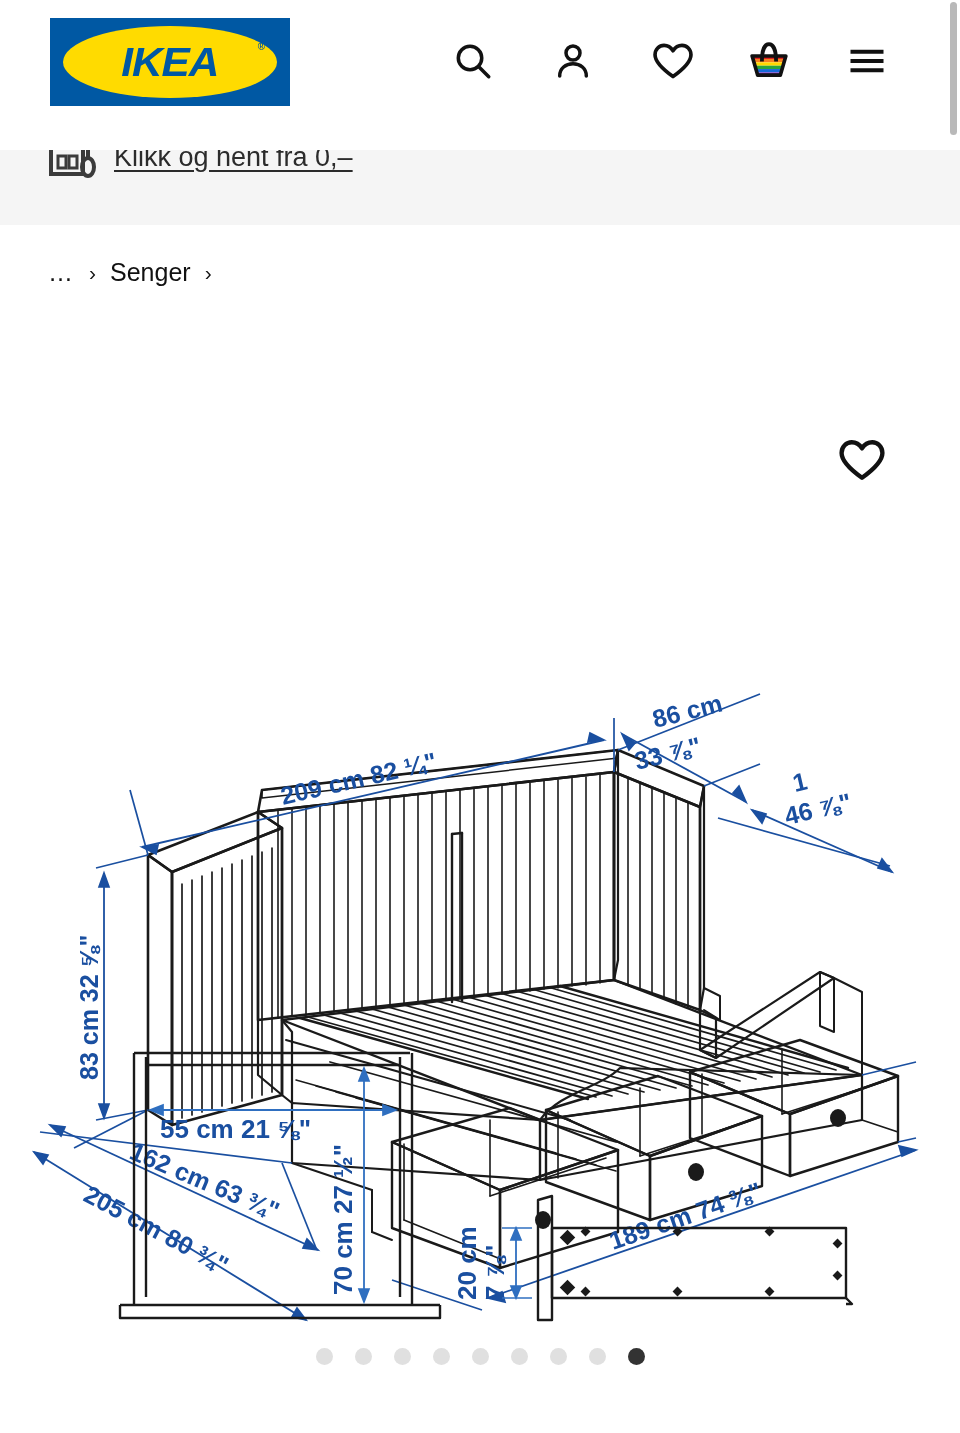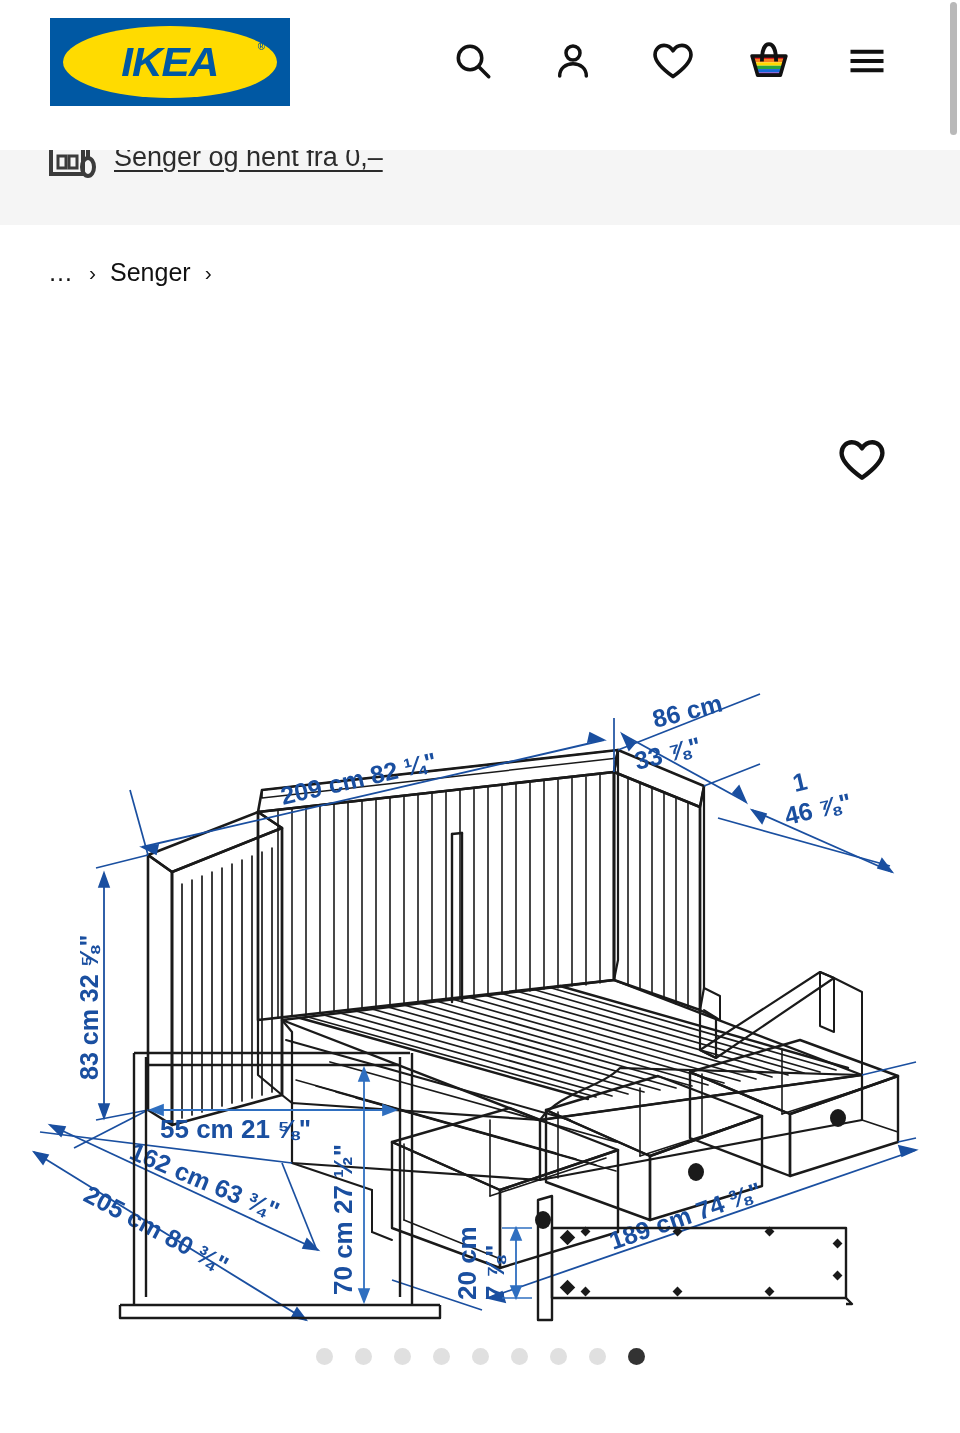"Senger og hent fra 0,–" span.delivery-text { text: Senger -> Klikk }
